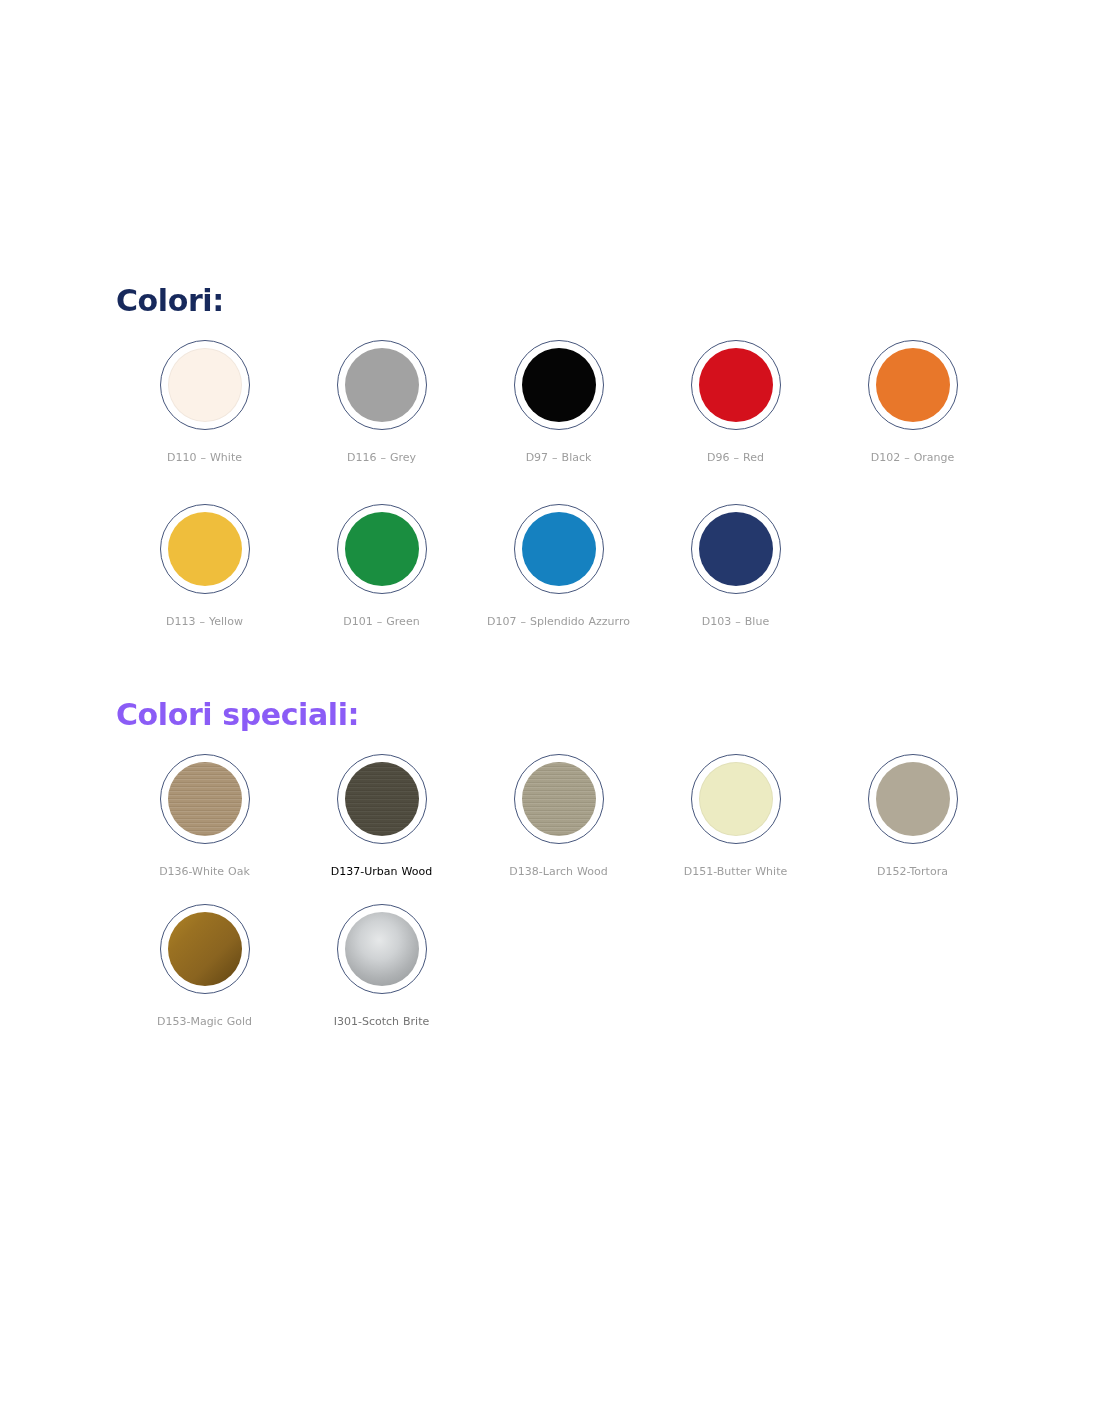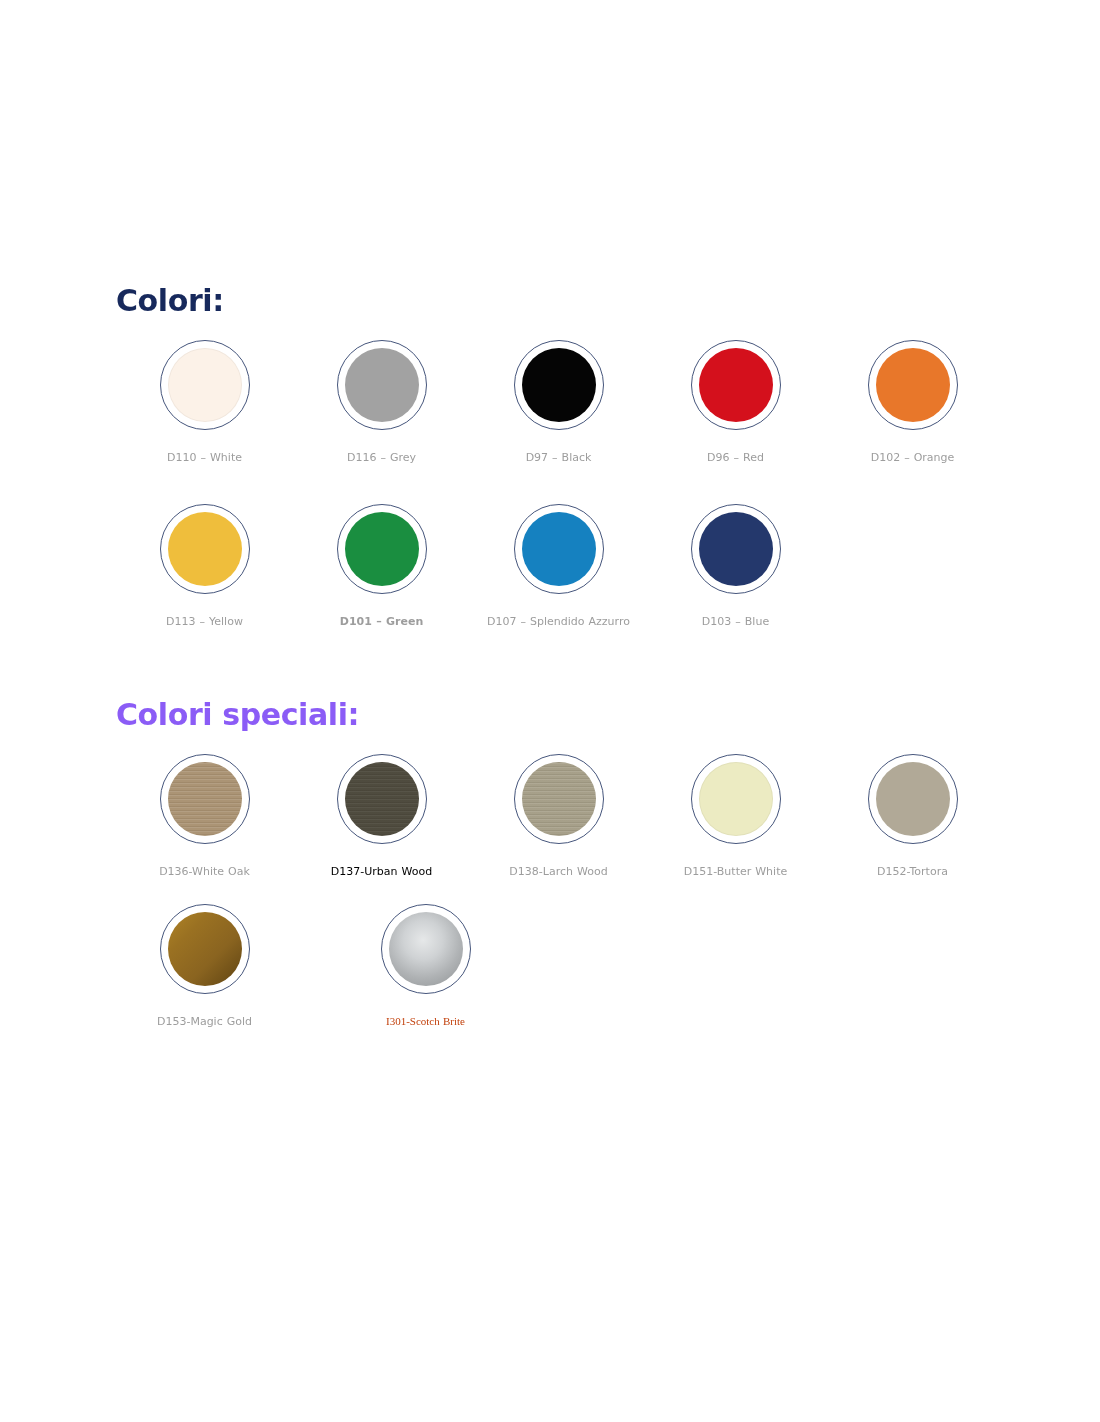"D101 – Green" div.swatch-label { font-weight: bold -> none }
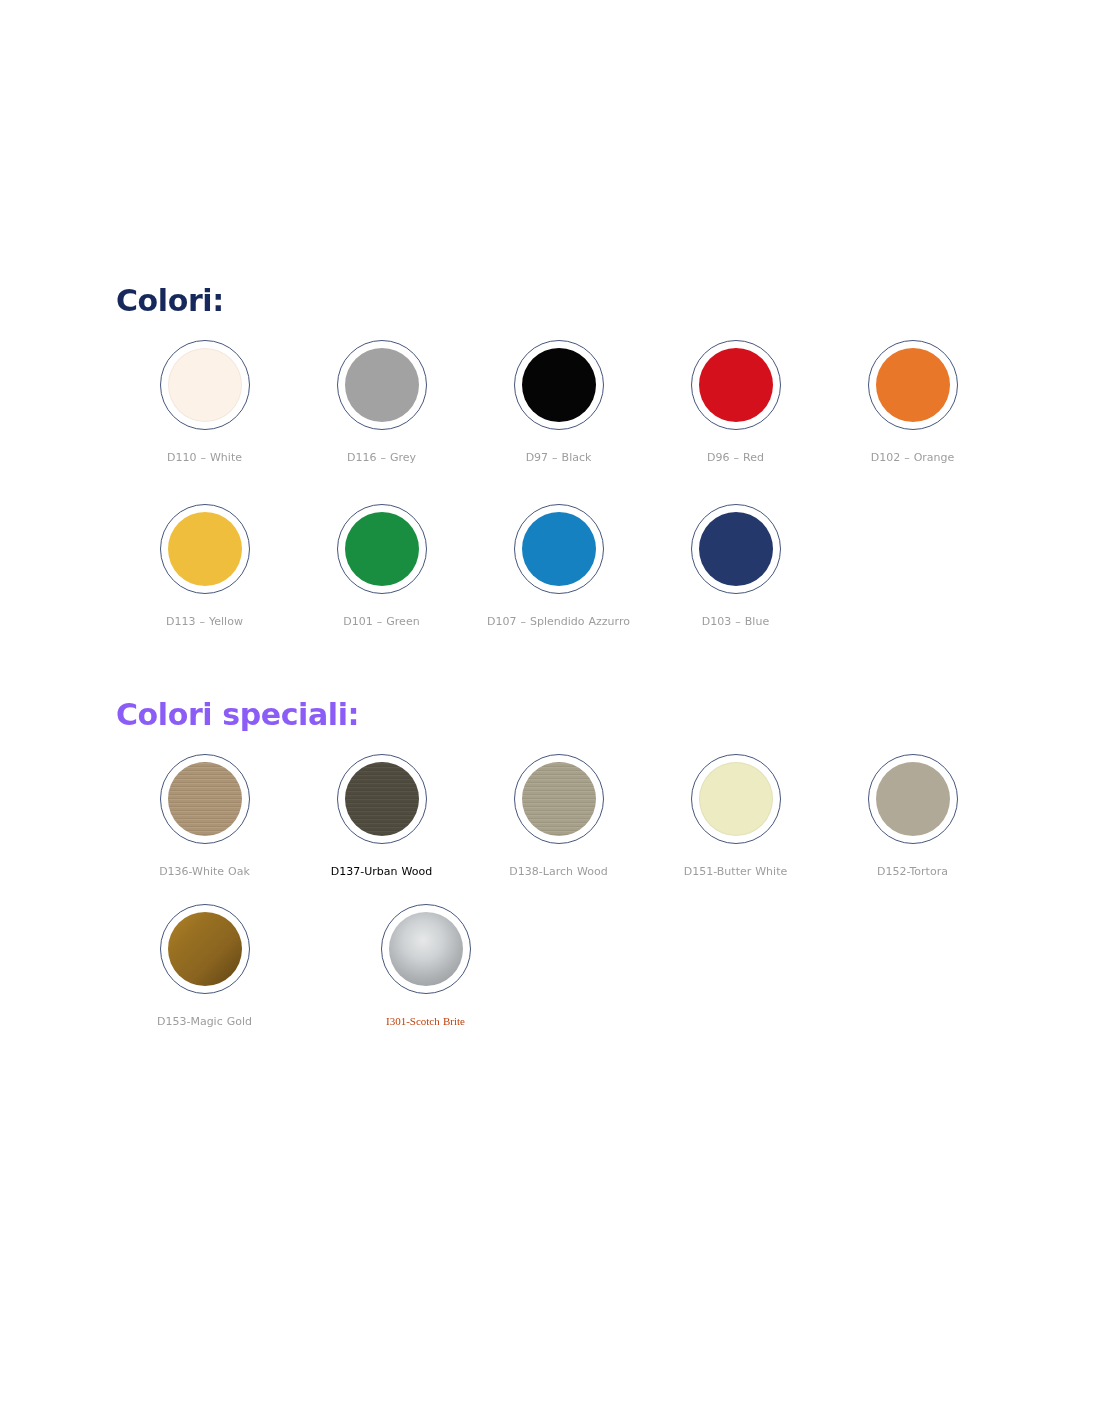"D153-Magic Gold" .row-gap-2 { gap: 44px -> none }
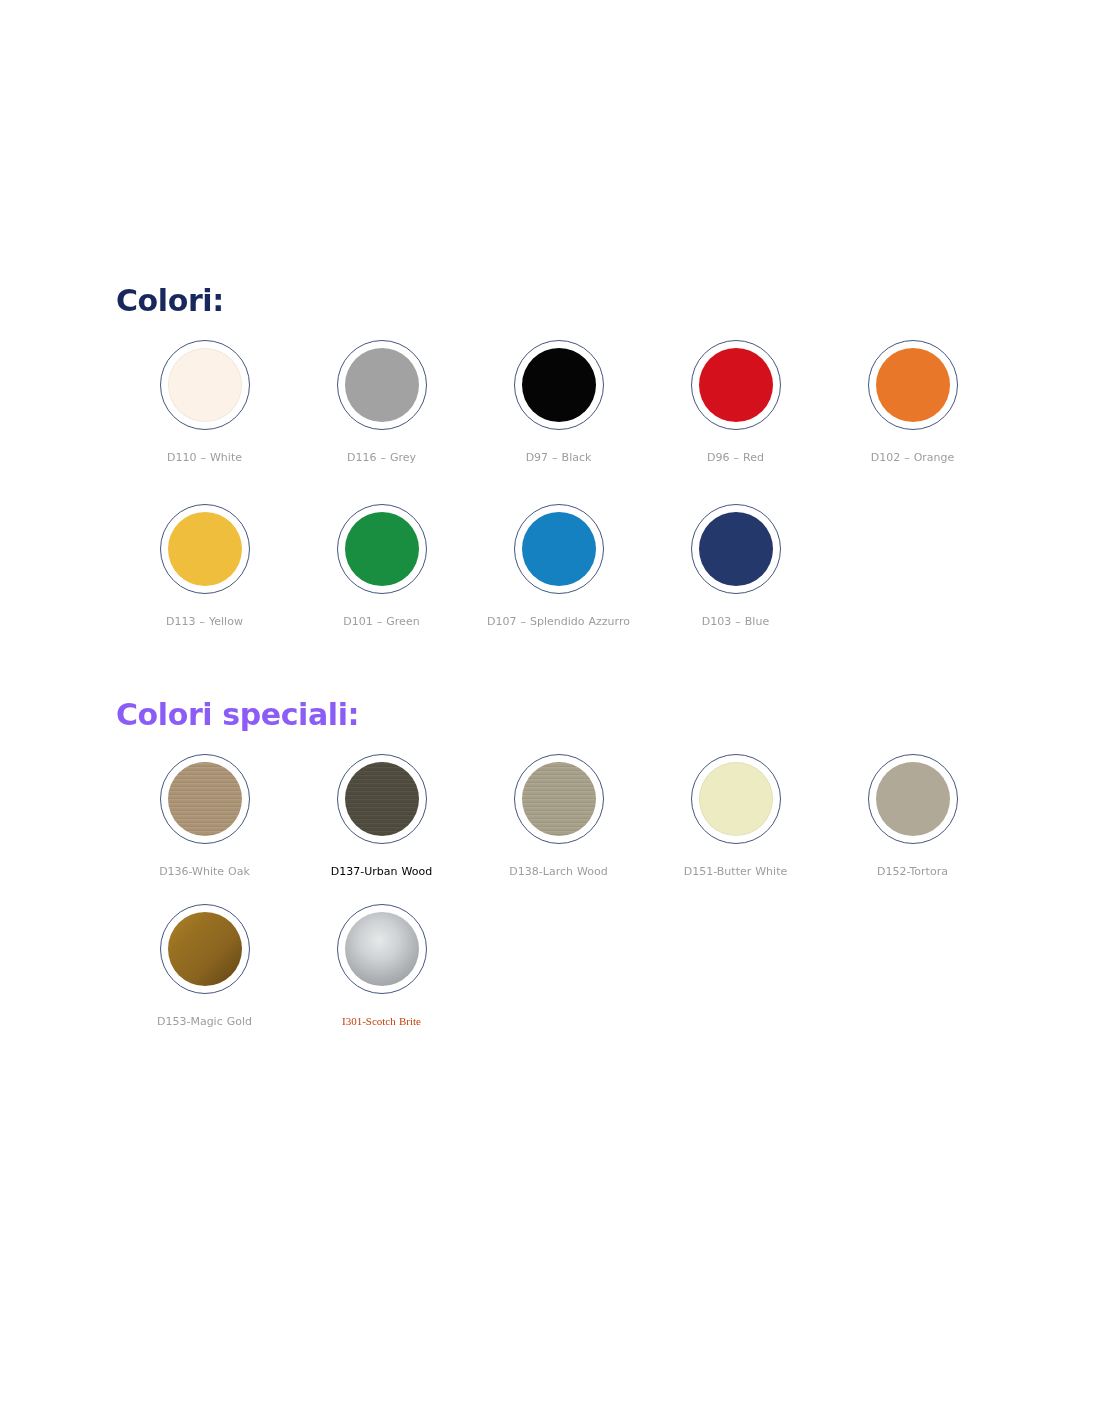"I301-Scotch Brite" div.swatch-label { color: #c2410c -> #737373; font-family: Liberation Serif, serif -> none }
